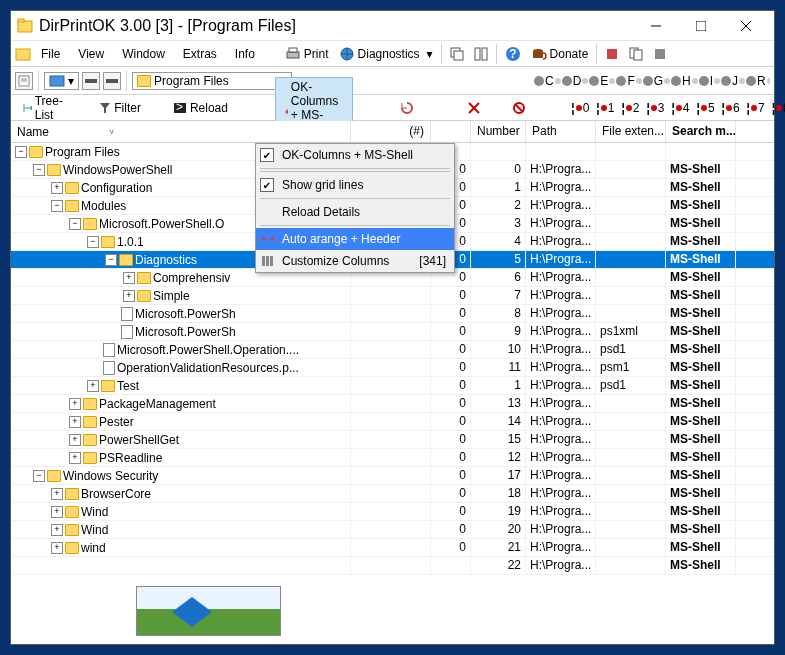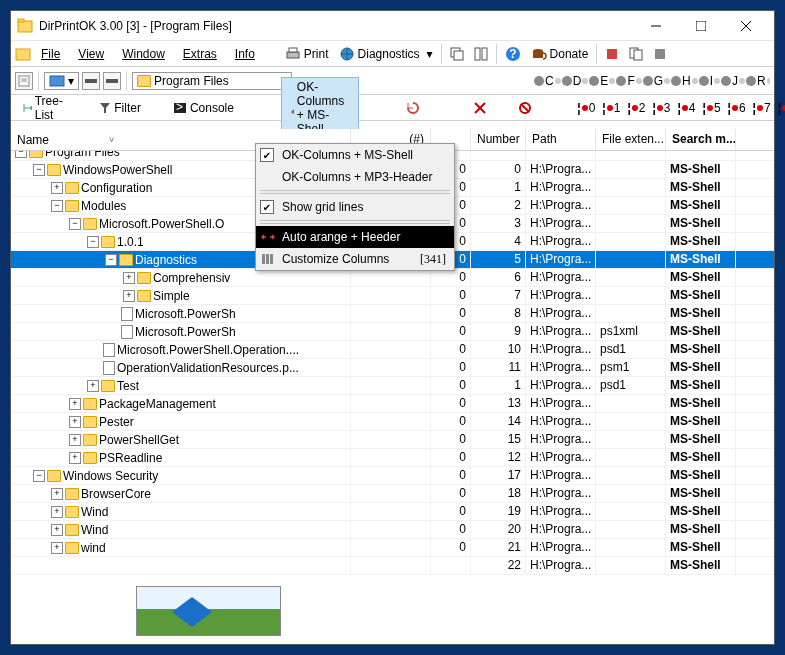"DirPrintOK 3.00 [3] - [Program" .title-text { font-size: 12px -> 16px }
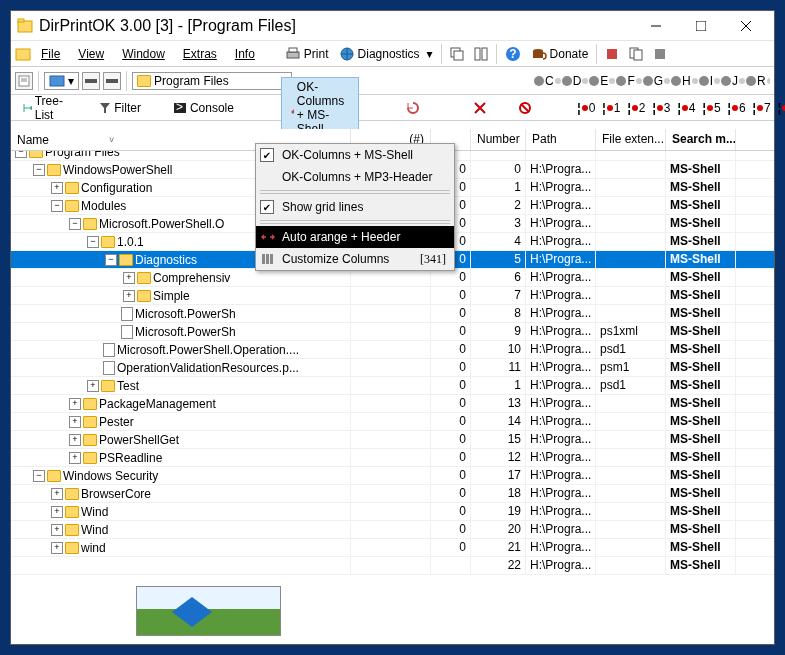"File" .menu-item { text-decoration: underline -> none }
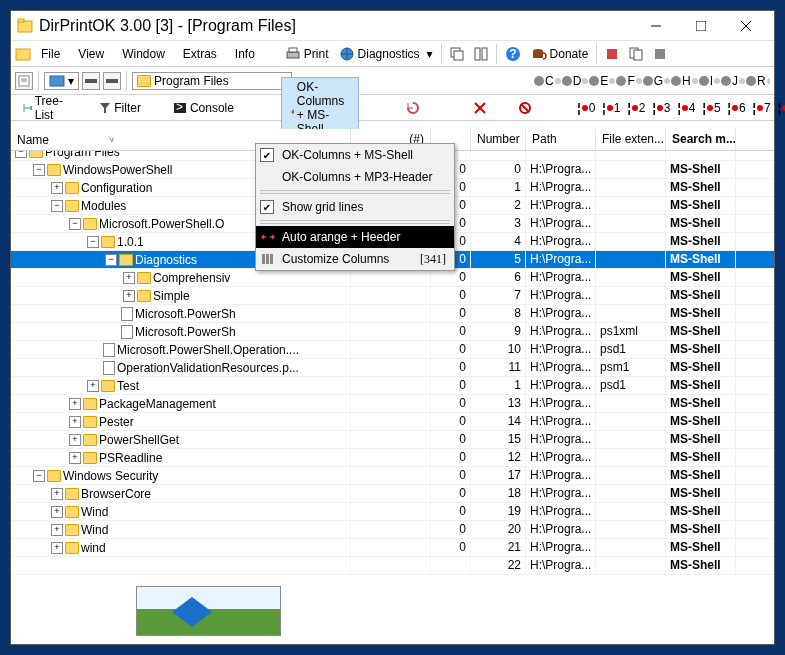"Console" span { text: Console -> Reload }
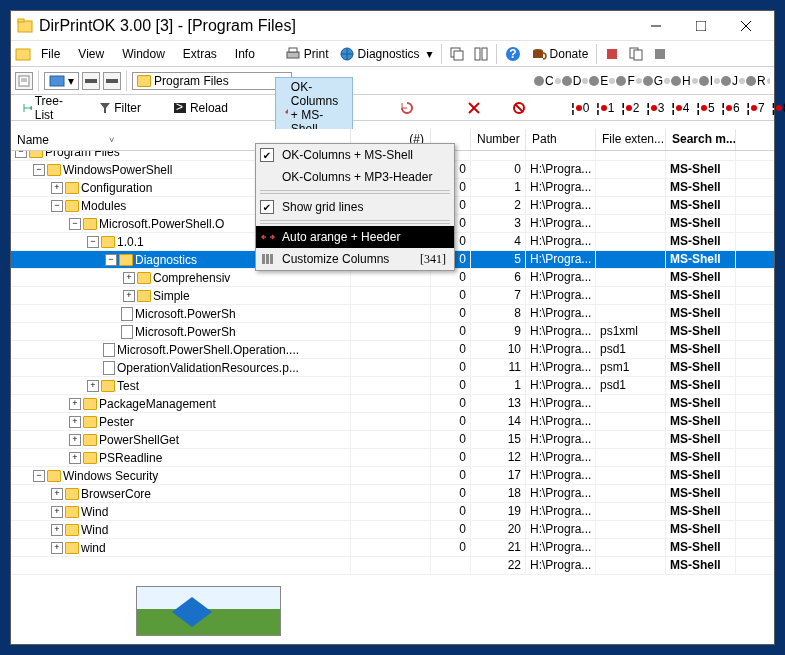"Name" .grid-header { top: 8px -> 0 }
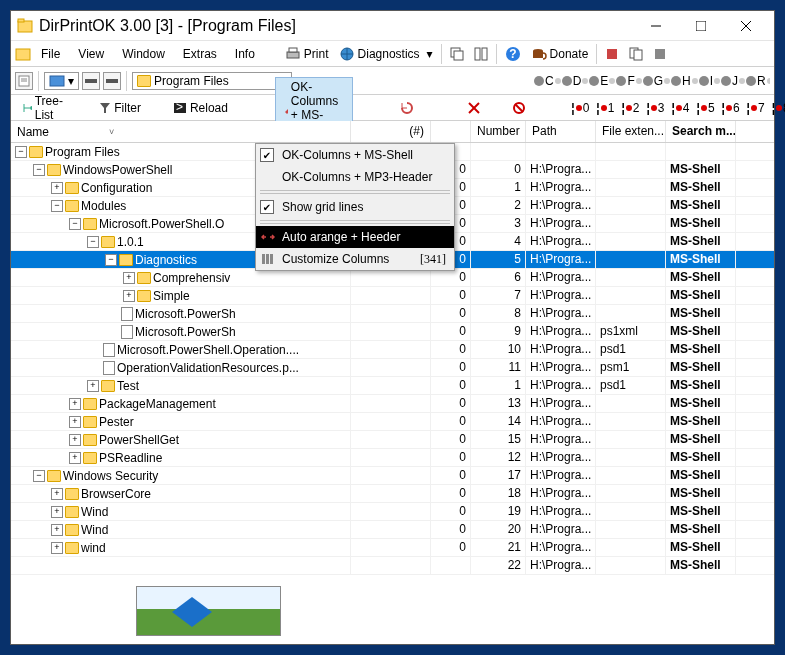"OK-Columns + MP3-Header" div.ctx-item { html: <div> <span>OK-Columns + MP3-Header</span> </div> -> none }
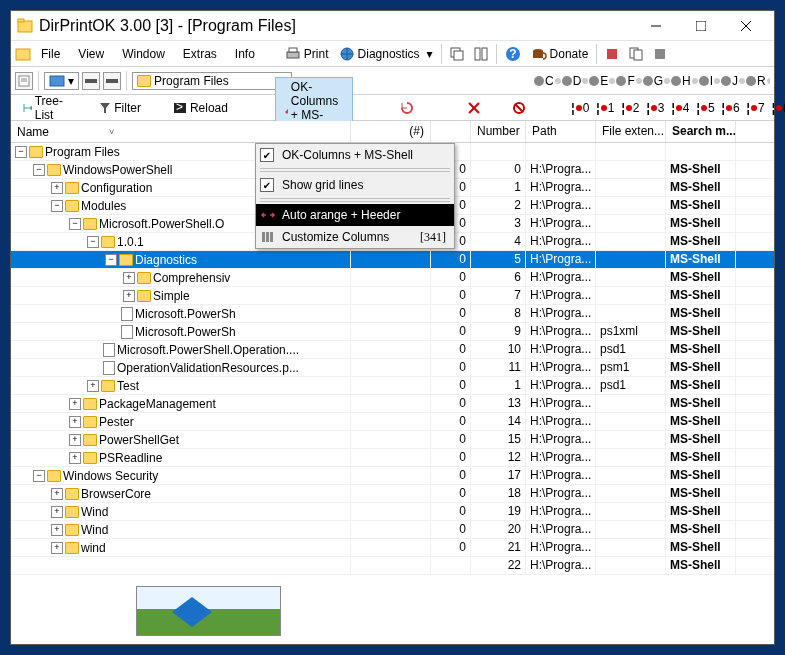"Reload Details" div.ctx-item { html: none -> <div> <span>Reload Details</span> </div> }
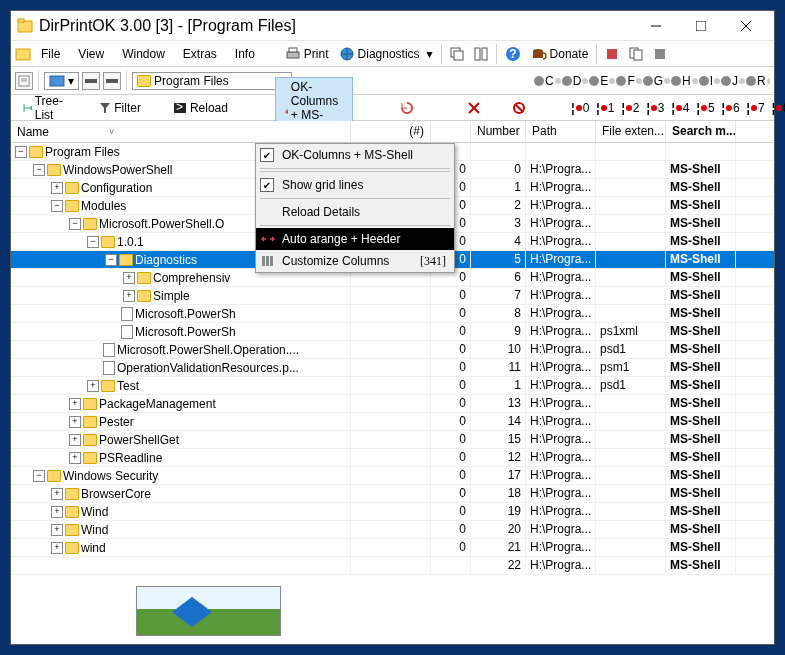"Auto arange + Heeder" .ctx-item.highlighted { background: #000000 -> #3b82f6 }
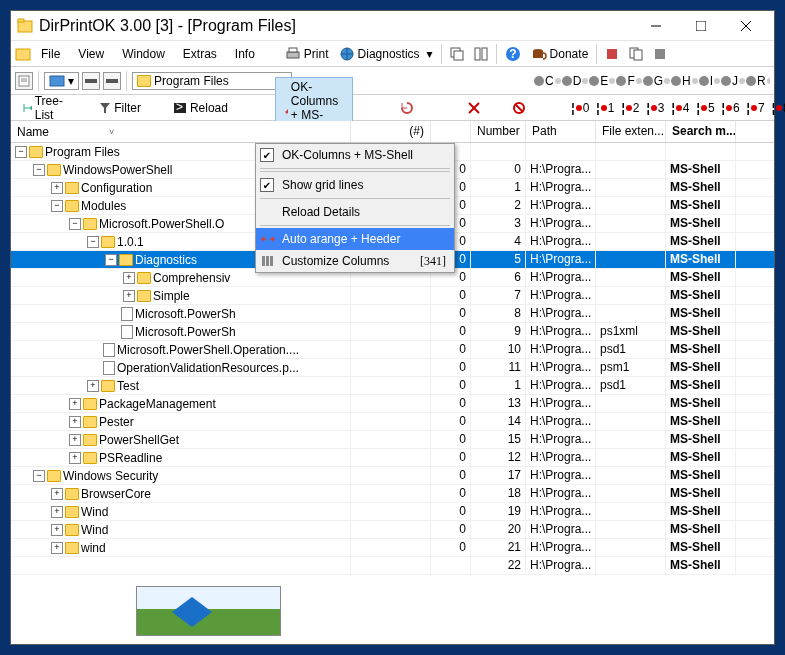"[341]" .ctx-count { font-family: Liberation Serif, serif -> none }
